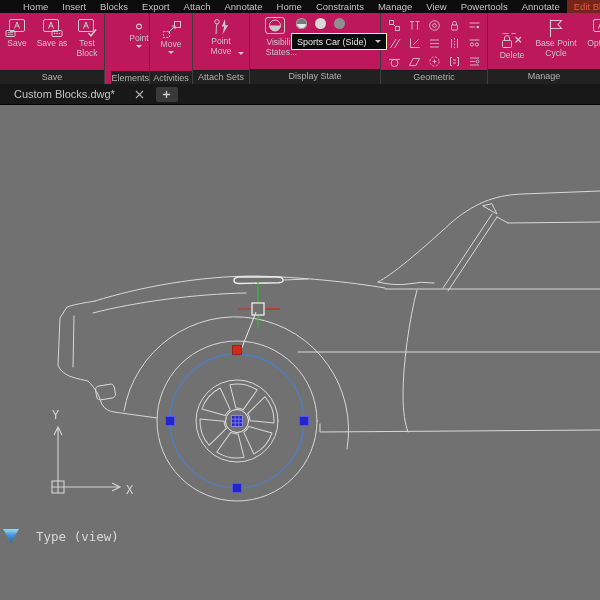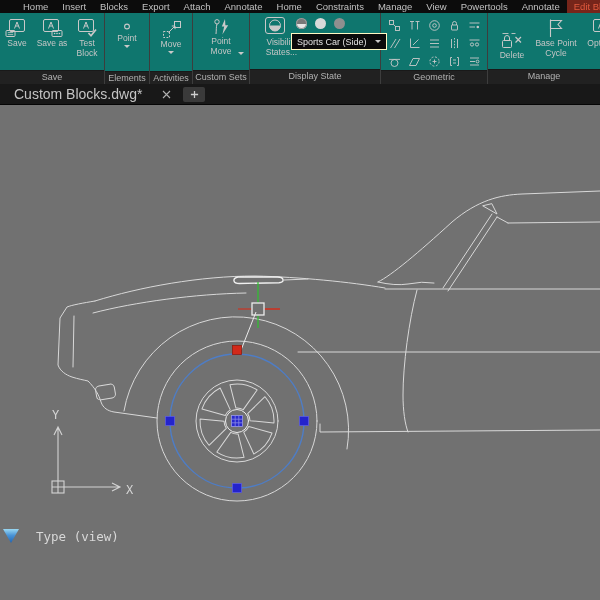"Save" .ribbon { background: #0f766e -> #be185d }
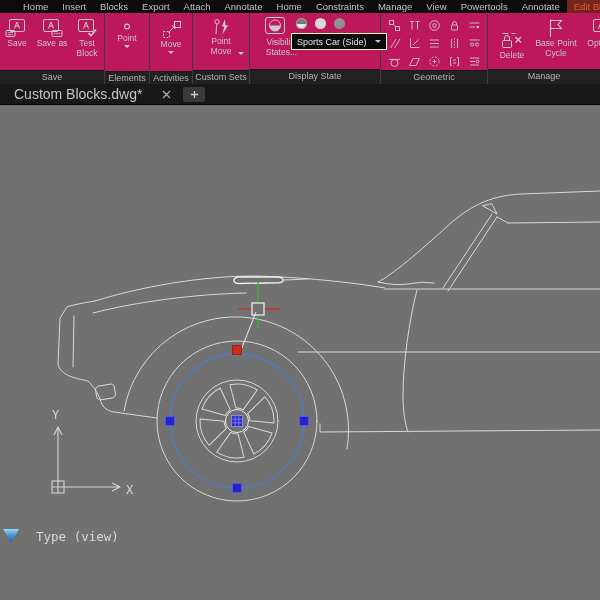"Point" .p-elem { align-items: none -> flex-end }
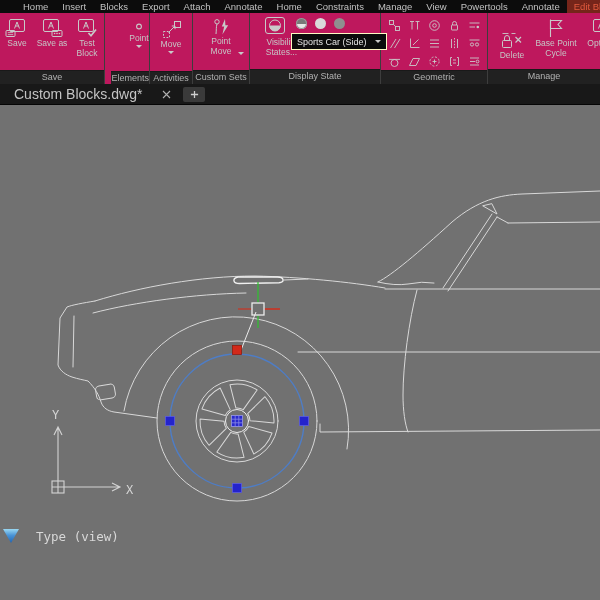"Custom Sets" div.panel-label { text: Custom -> Attach }
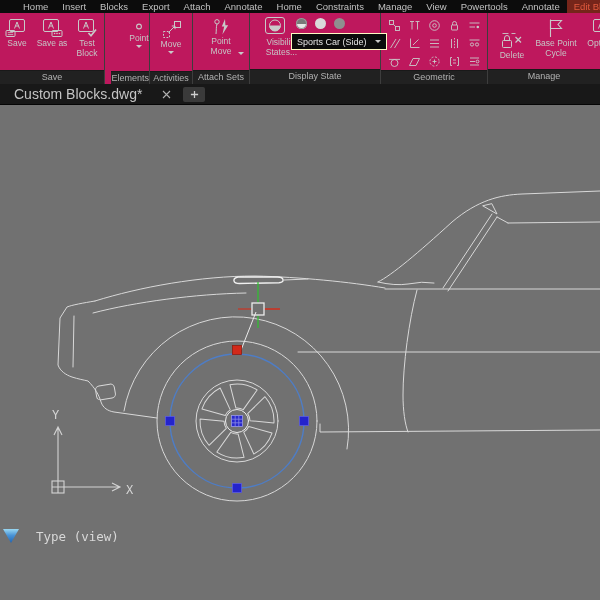"Custom Blocks.dwg*" .doc-tab { font-size: 14px -> 11px }
